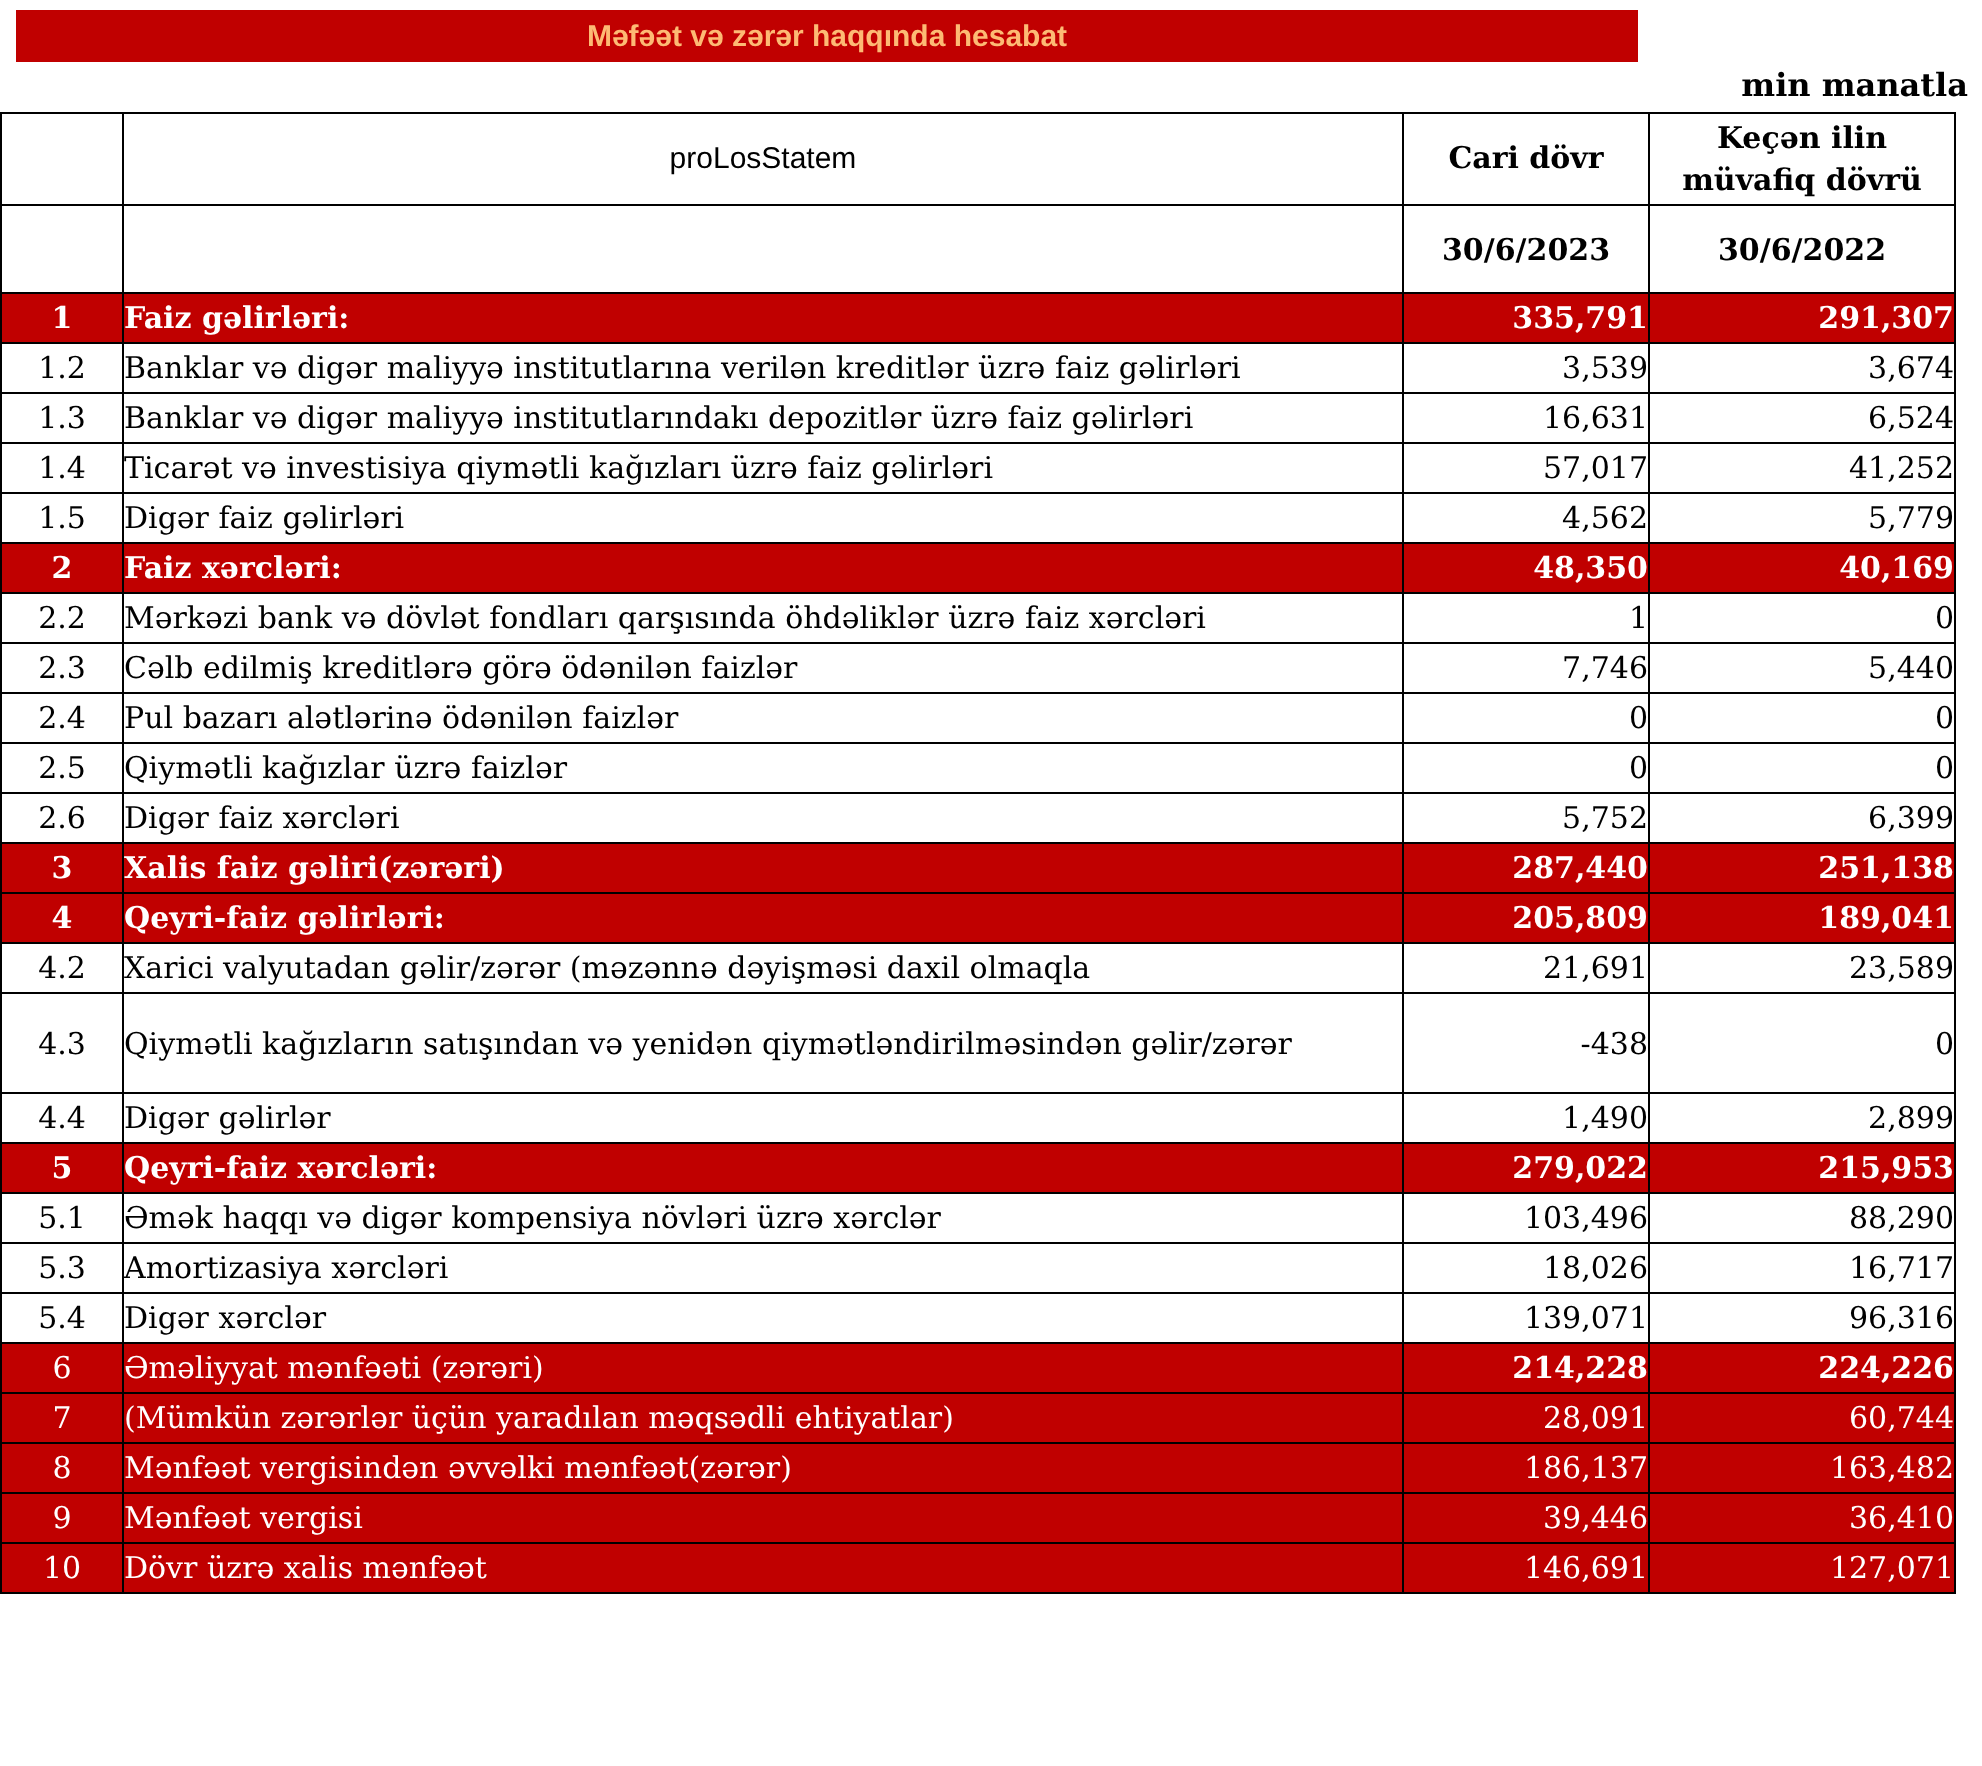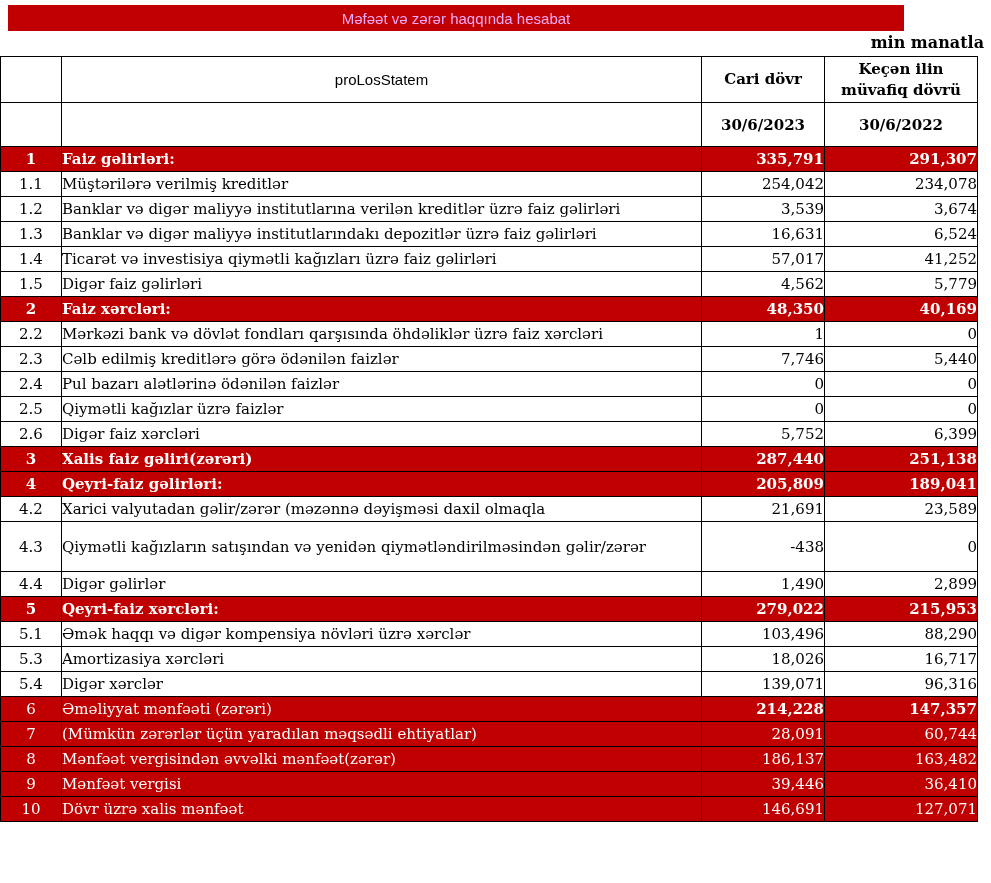"Məfəət və zərər haqqında hesabat" .title-bar { color: #f0abfc -> #fdba74; font-weight: normal -> bold; width: 896px -> 811px }
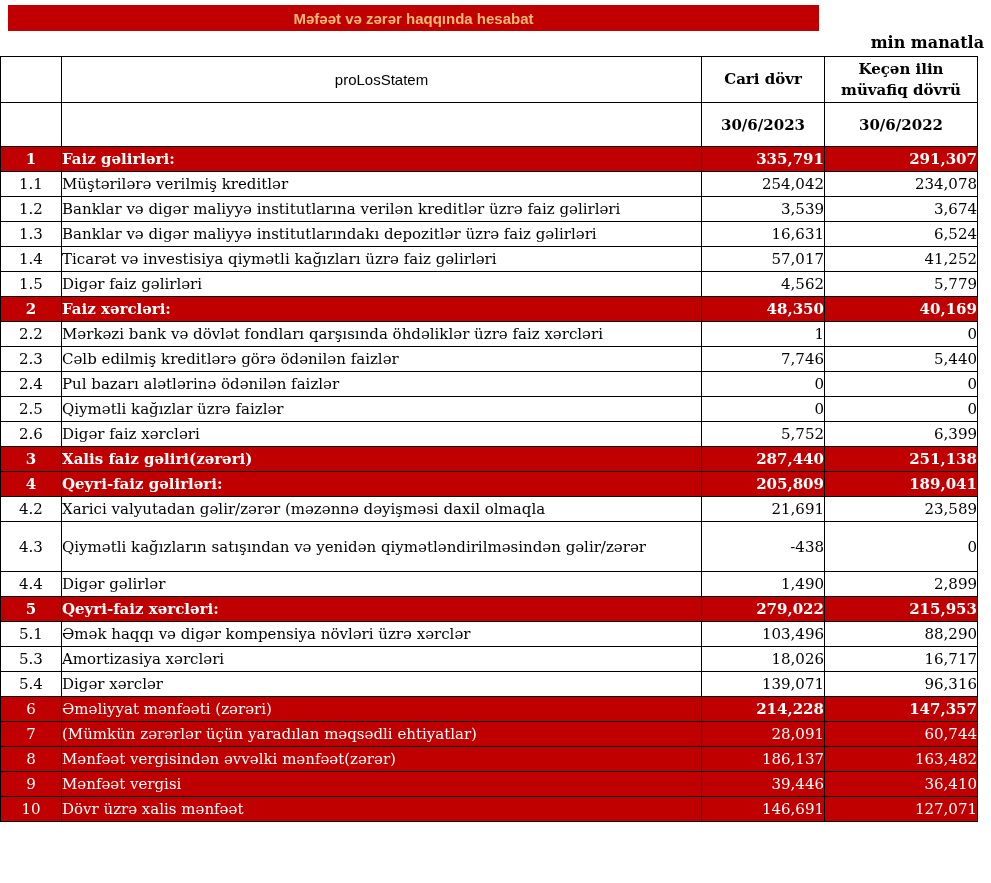"1.1" tr { html: <tr> <td>1.1</td> <td>Müştərilərə verilmiş kreditlər</td> <td>254,042</td> <td>234,078</td> </tr> -> none }
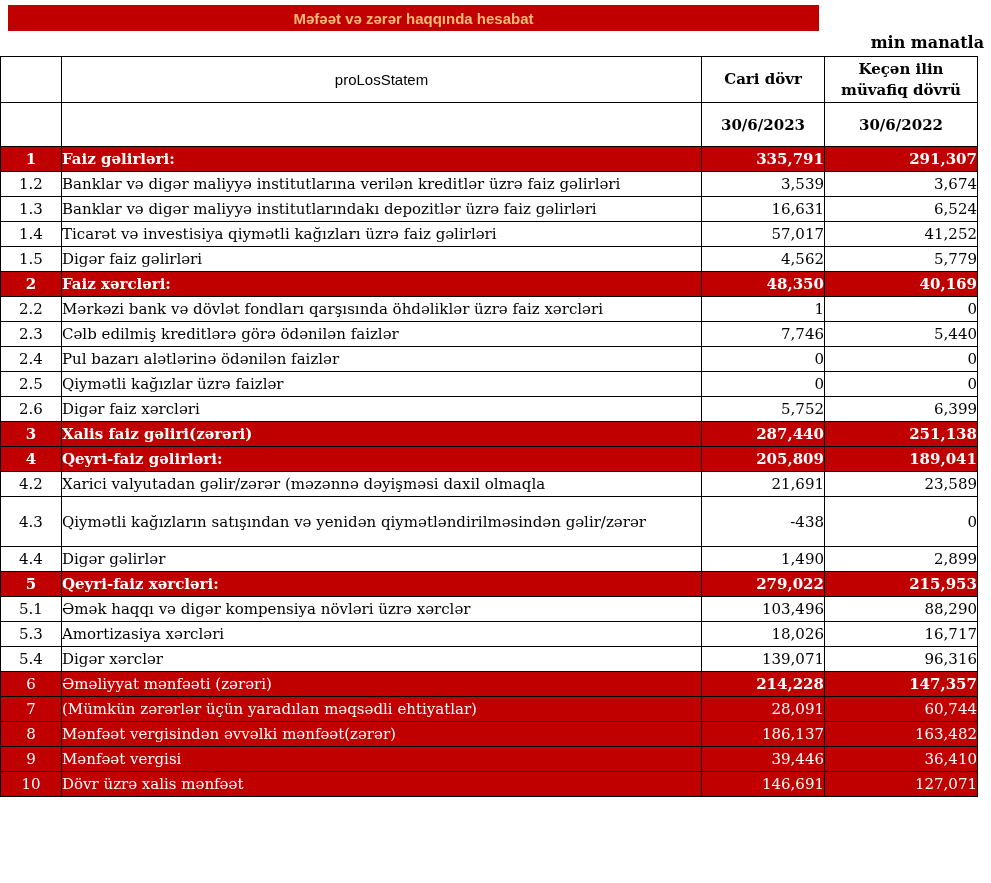"147,357" td.c-val { text: 147,357 -> 224,226 }
